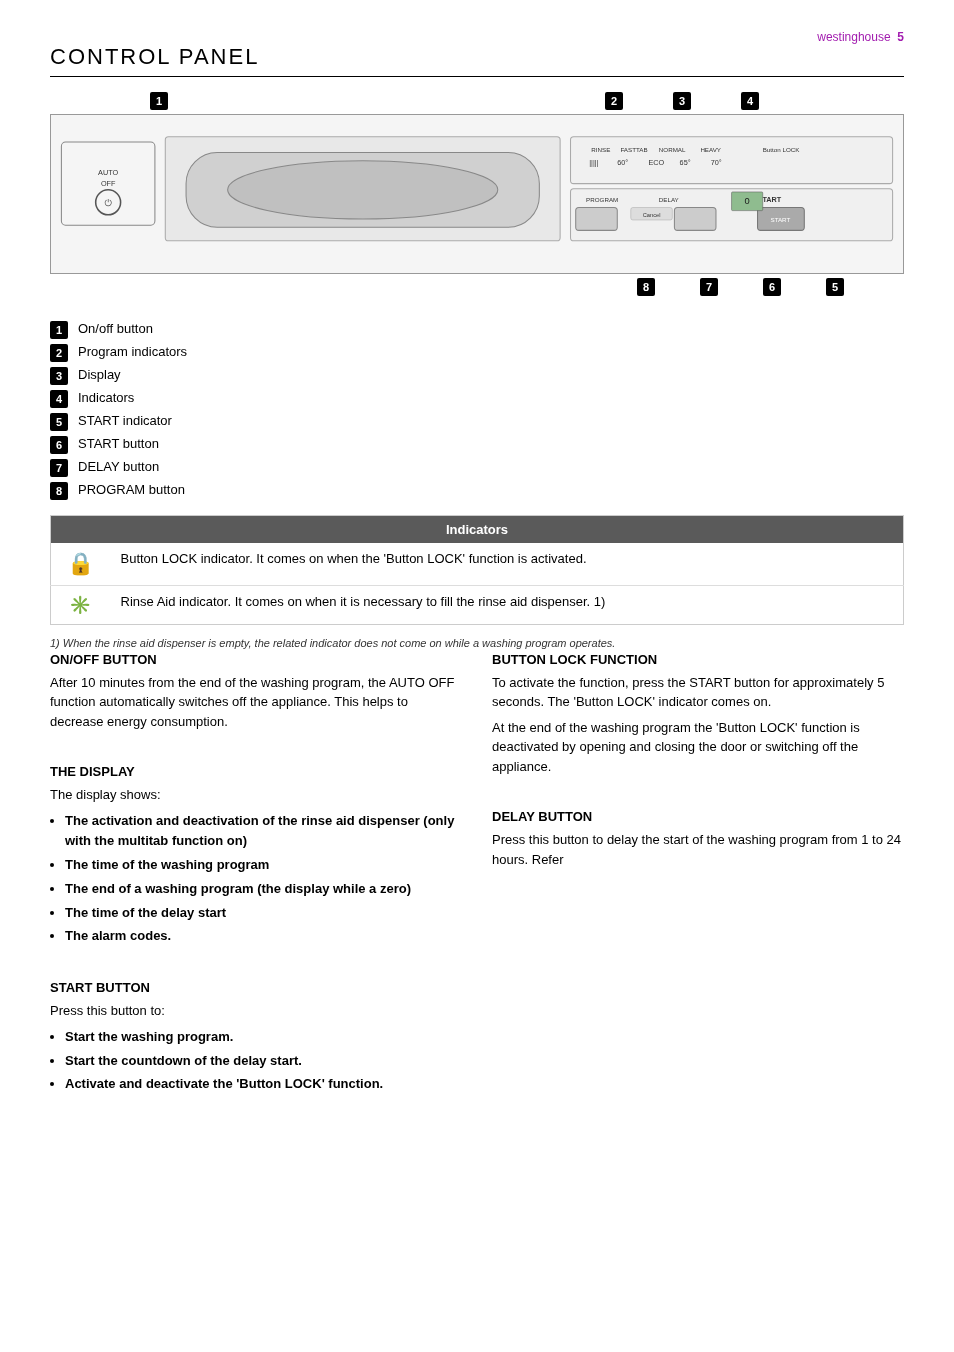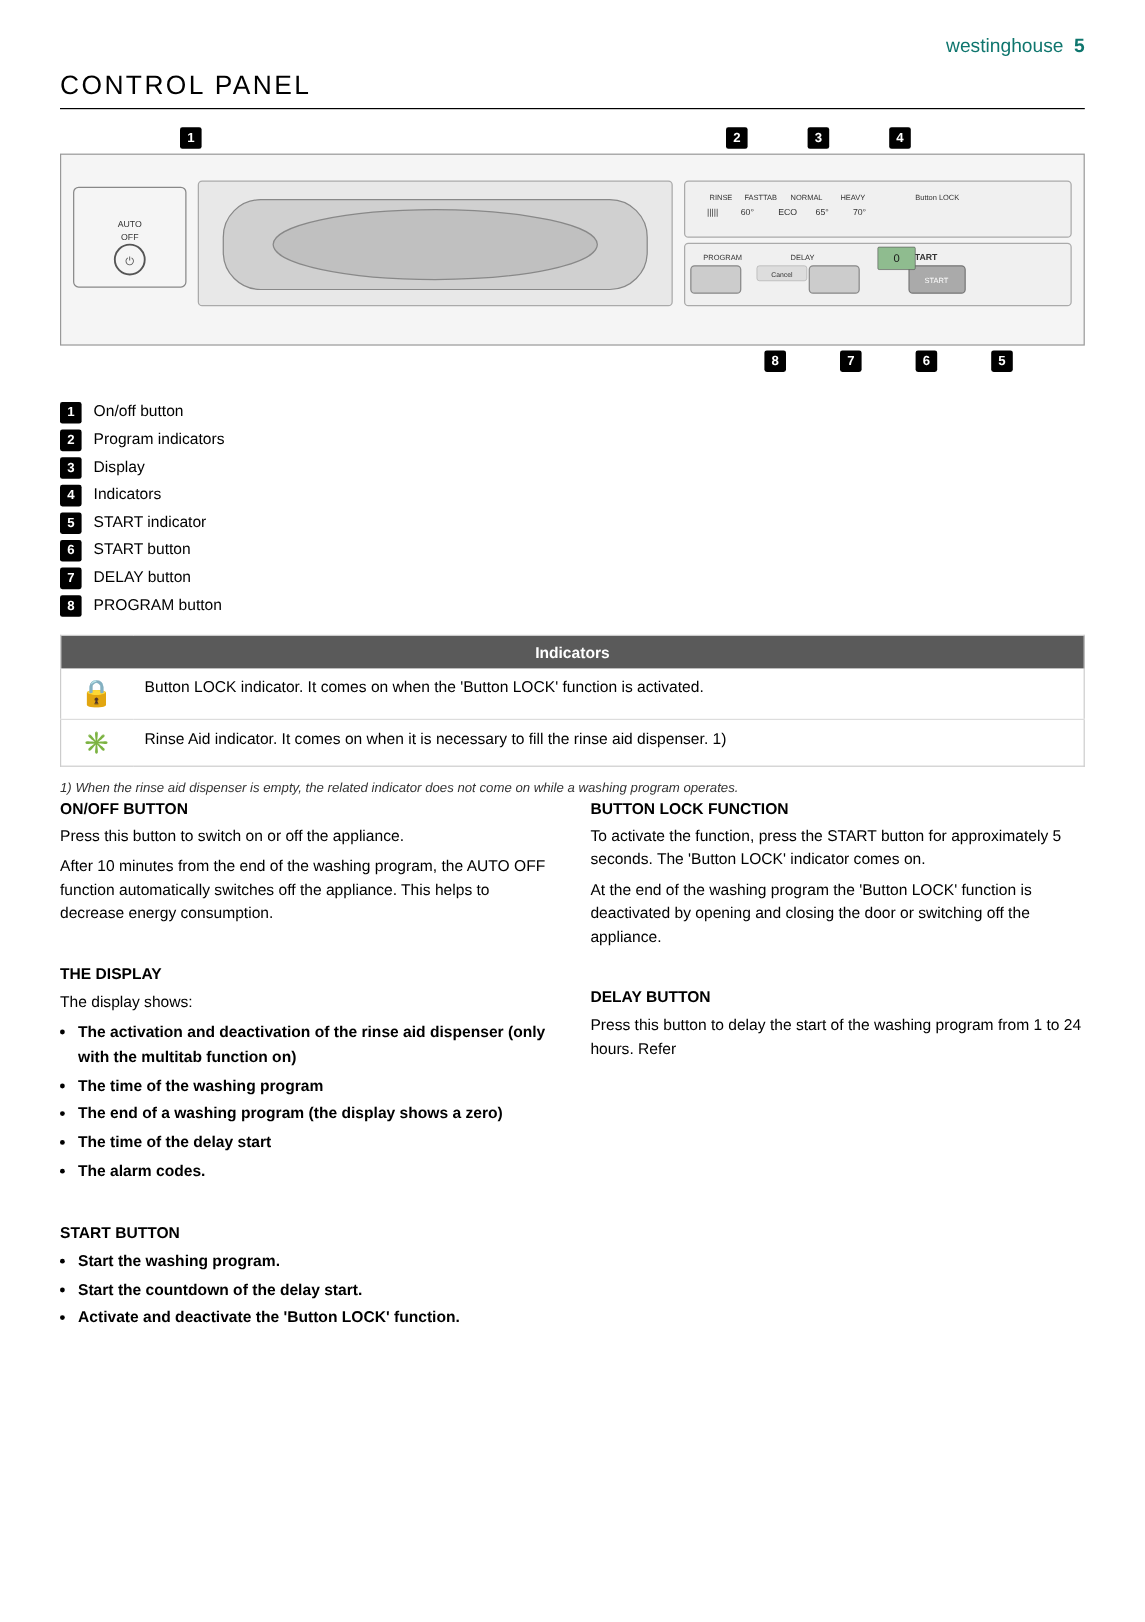"westinghouse 5" .page-header { color: #0f766e -> #a21caf; font-size: 16px -> 12px; margin-bottom: 10px -> none }
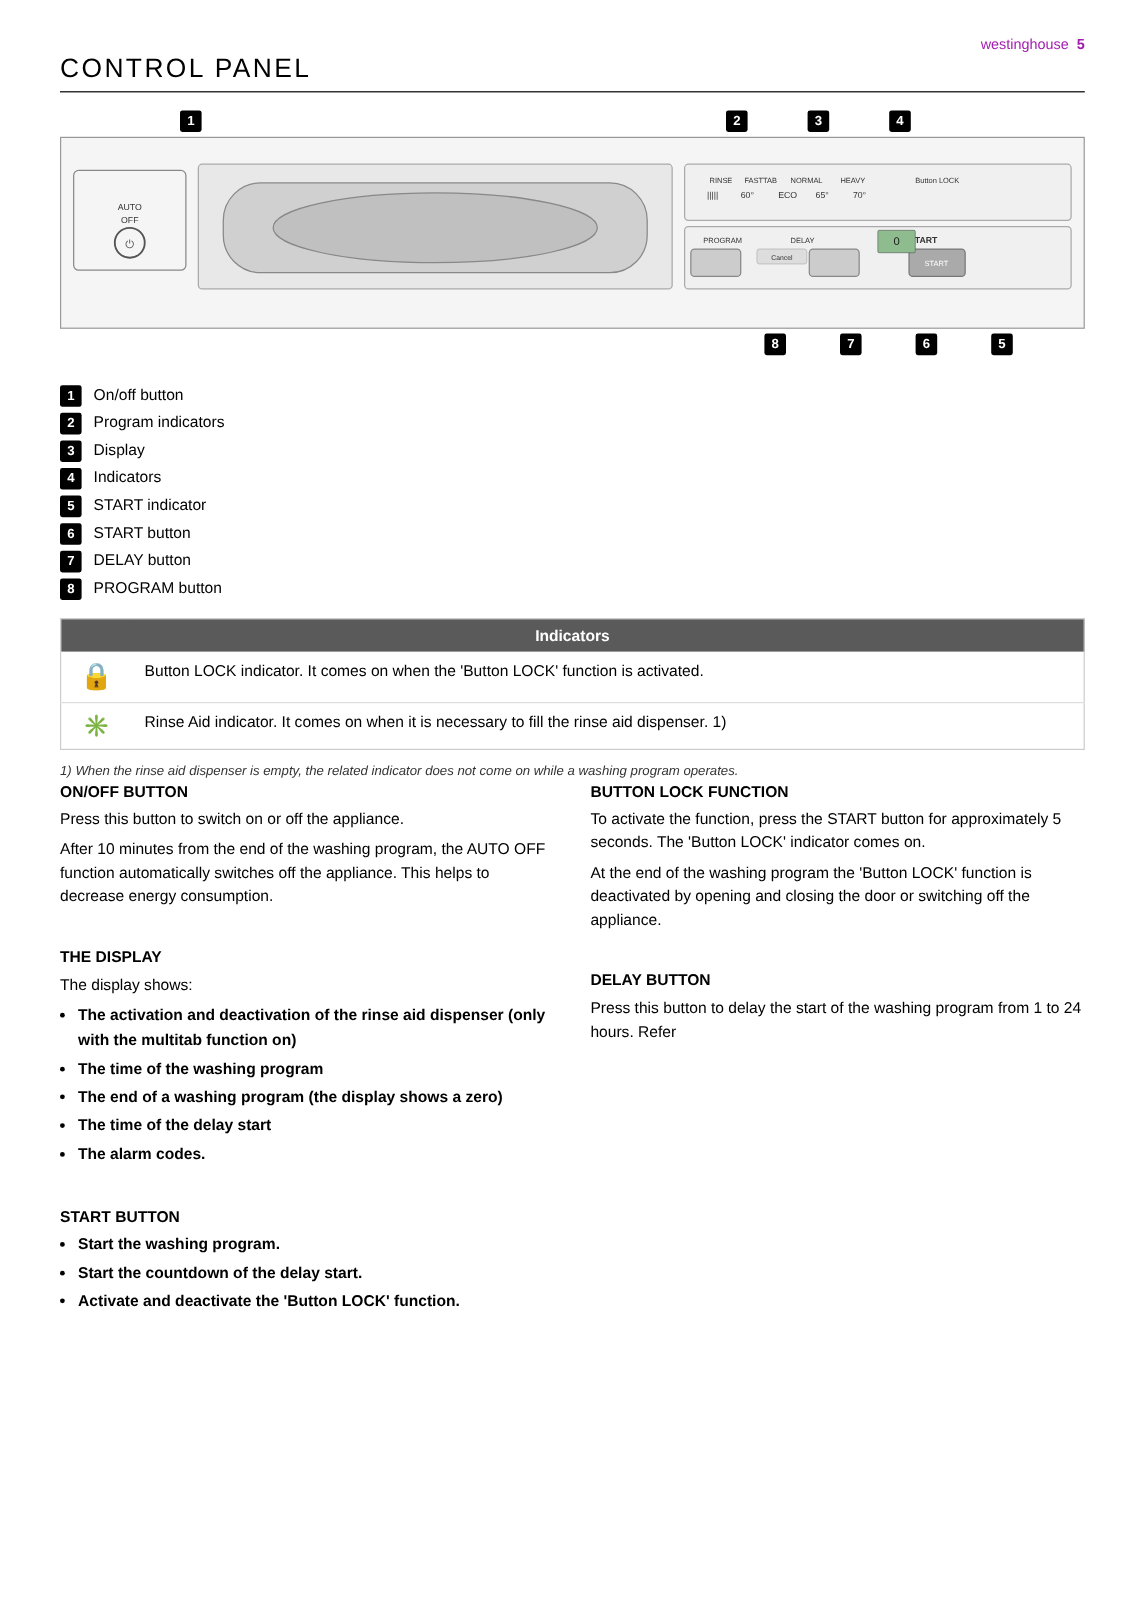"Press this button to switch" p { html: <p>Press this button to switch on or off the appliance.</p> -> none }
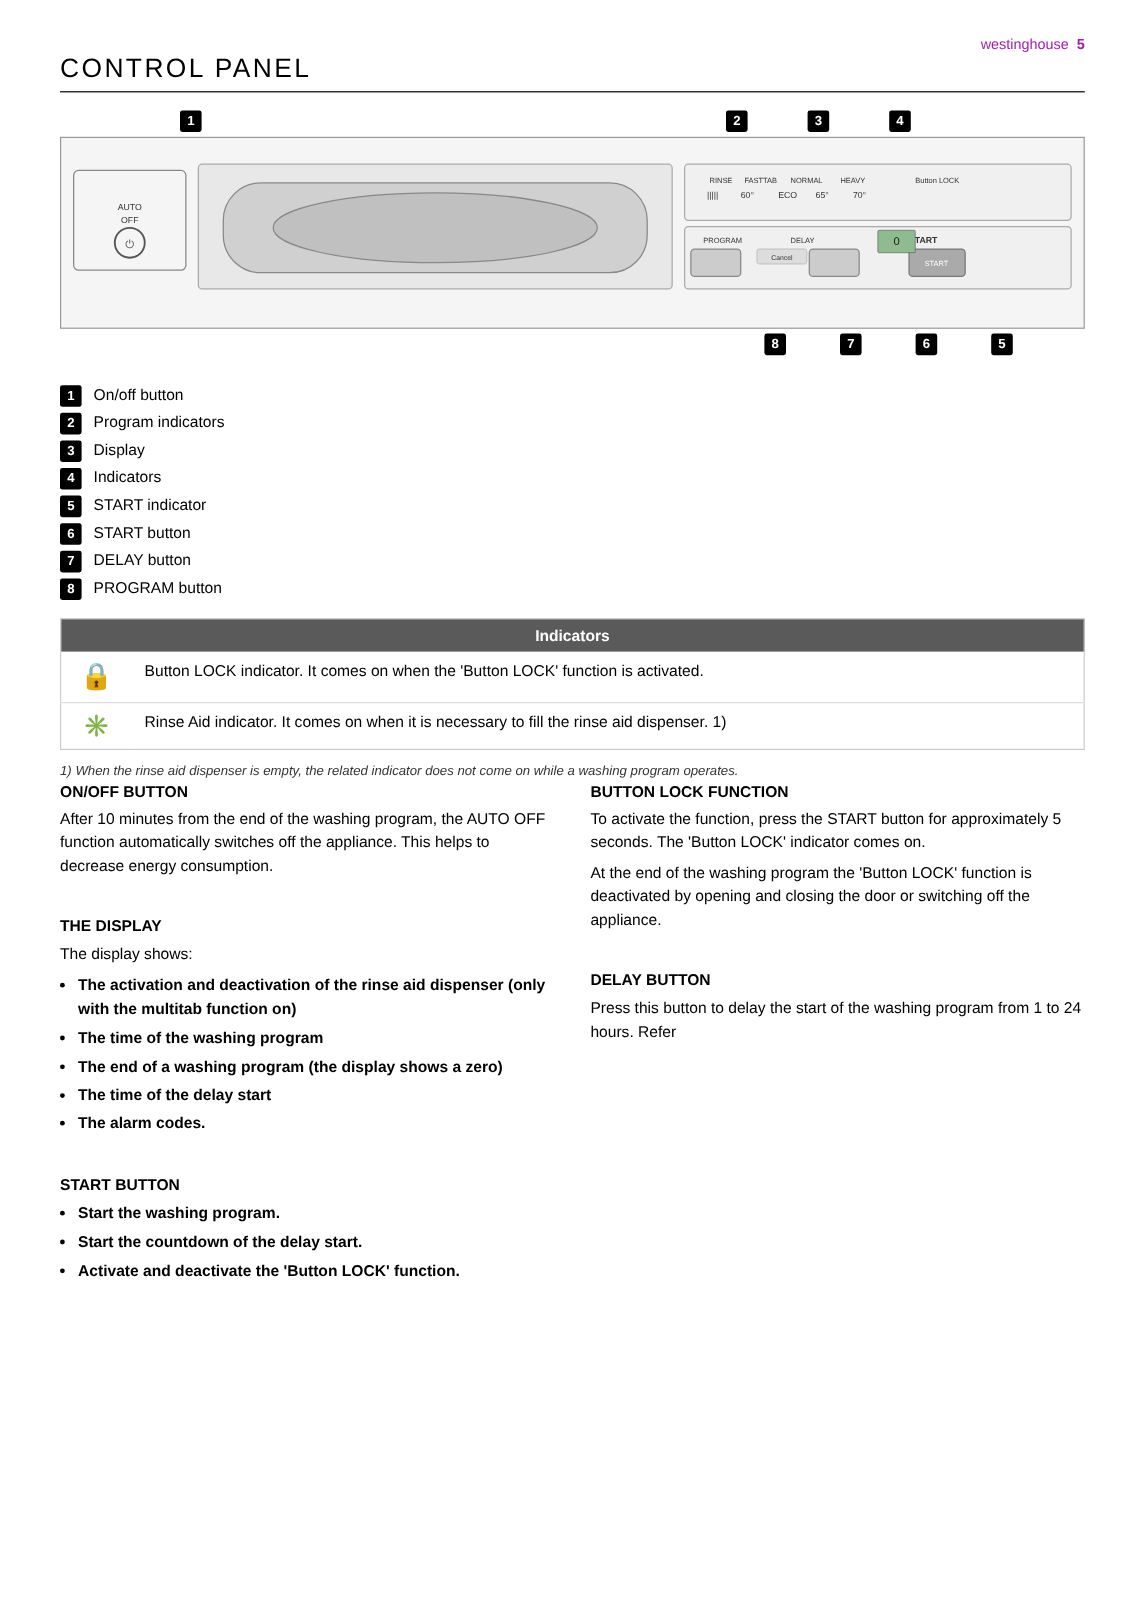"The end of a washing" li { text: shows -> while }
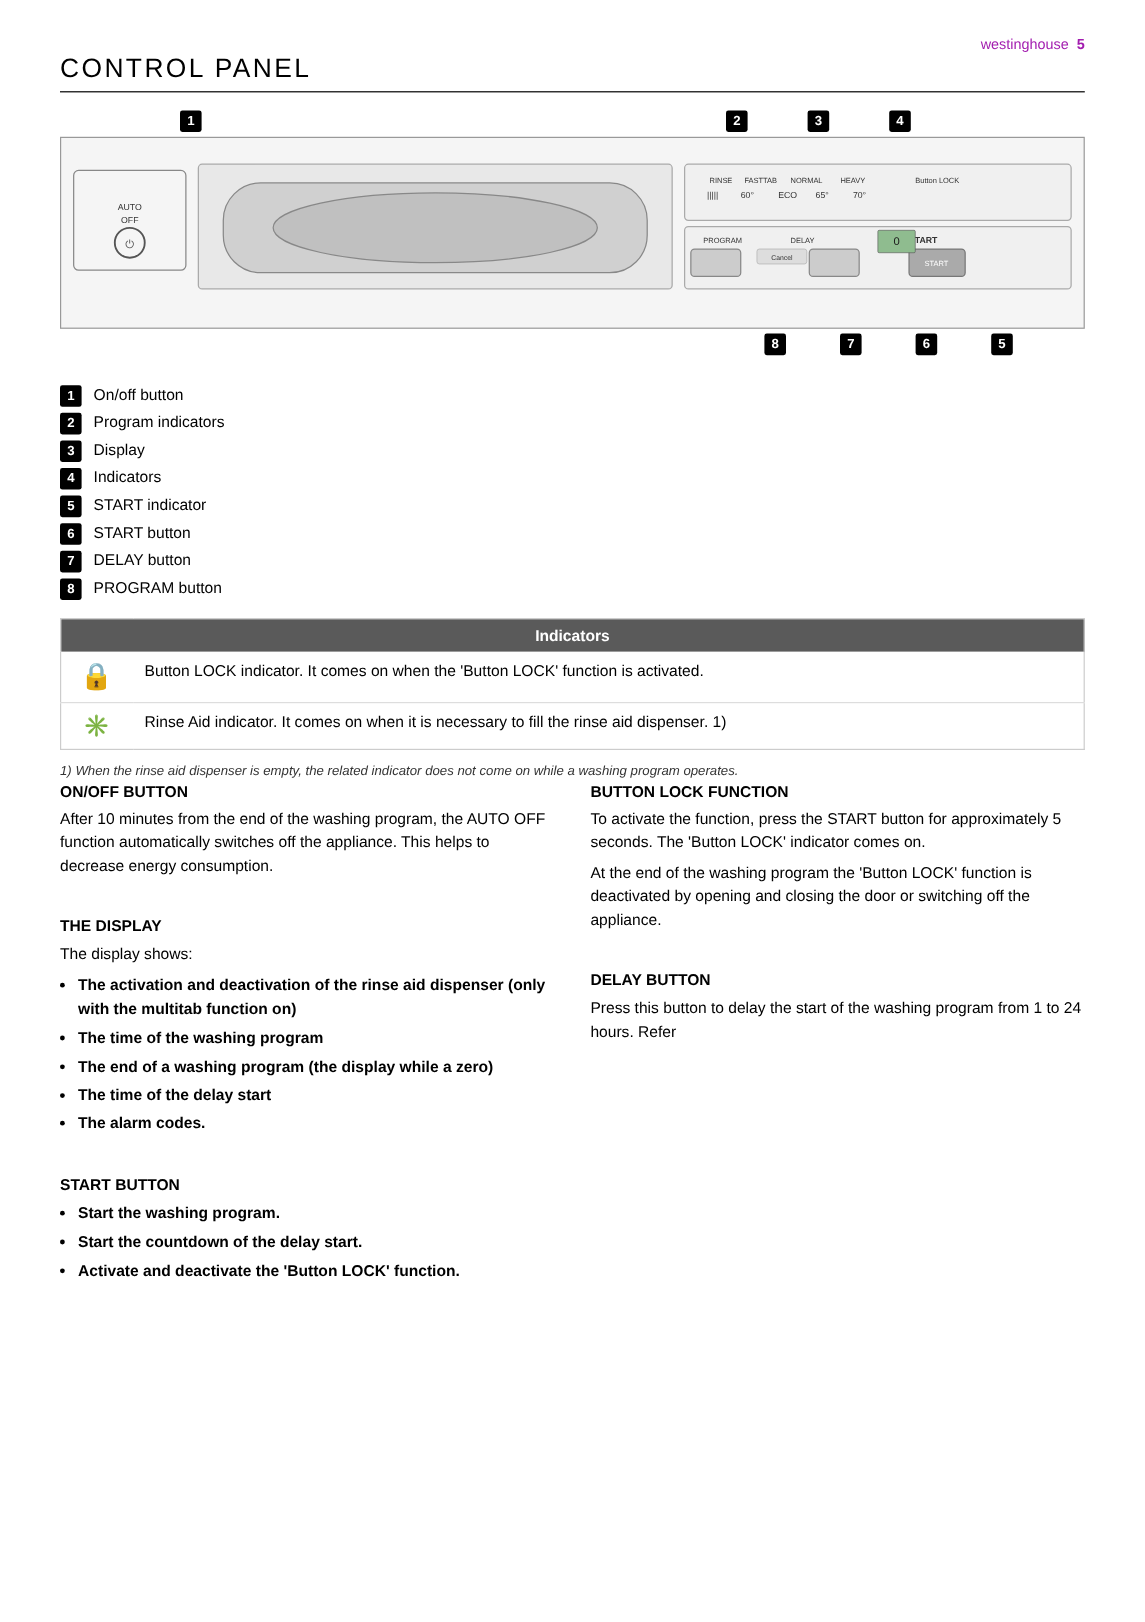"Press this button to:" p { html: none -> <p>Press this button to:</p> }
